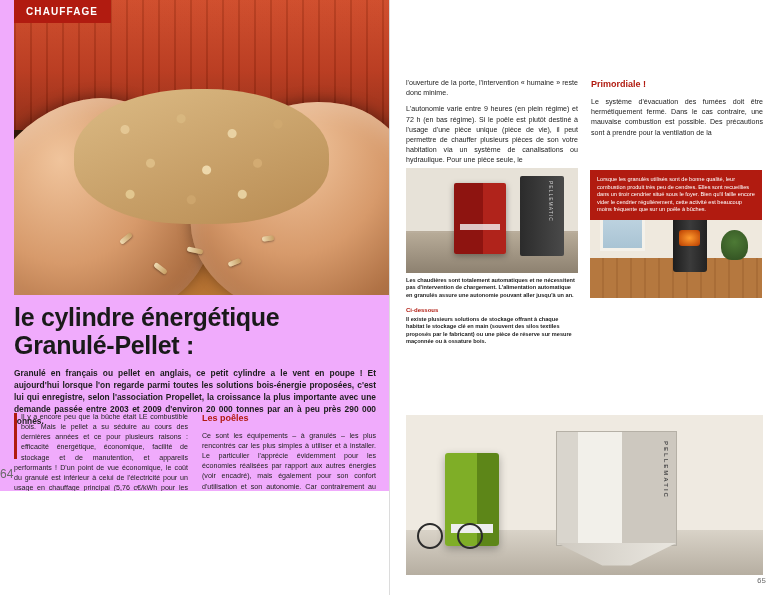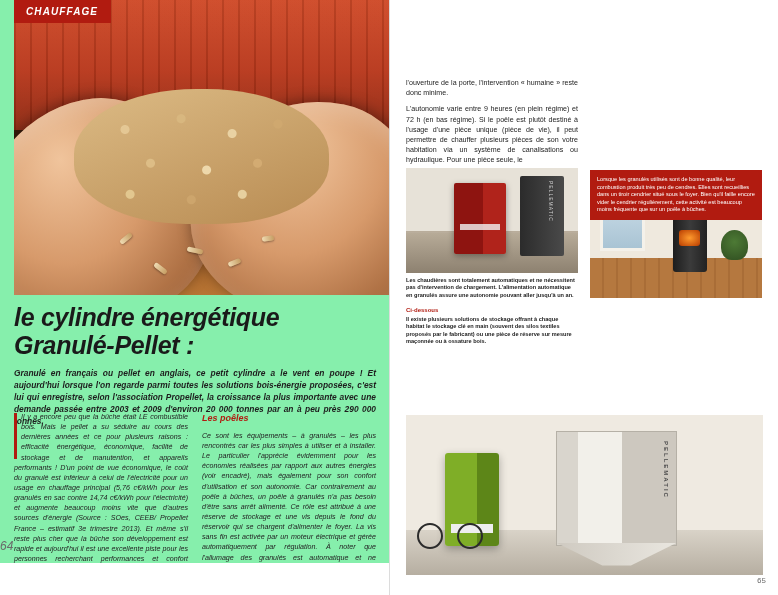"CHAUFFAGE" .page-left { background: #86efac -> #f0abfc; font-style: italic -> none; height: 563px -> 491px }
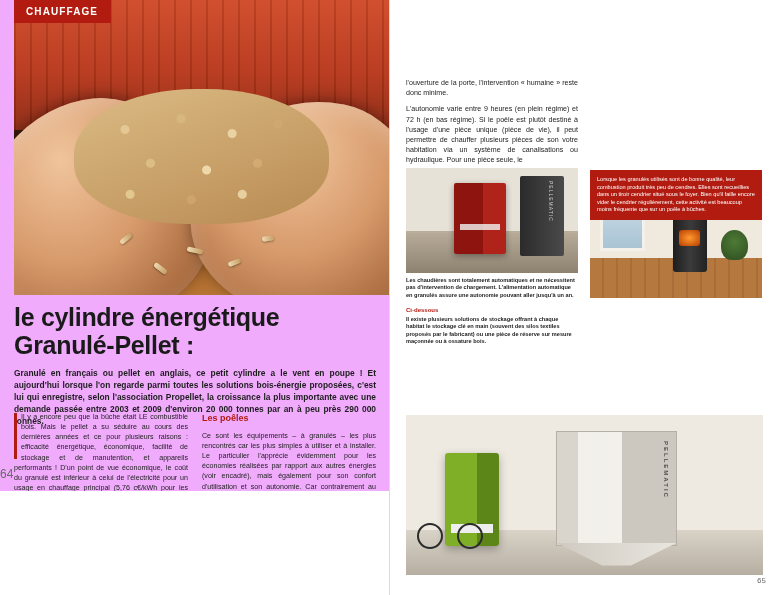"Primordiale !" p.sub-red { html: none -> <p>Primordiale !</p> }
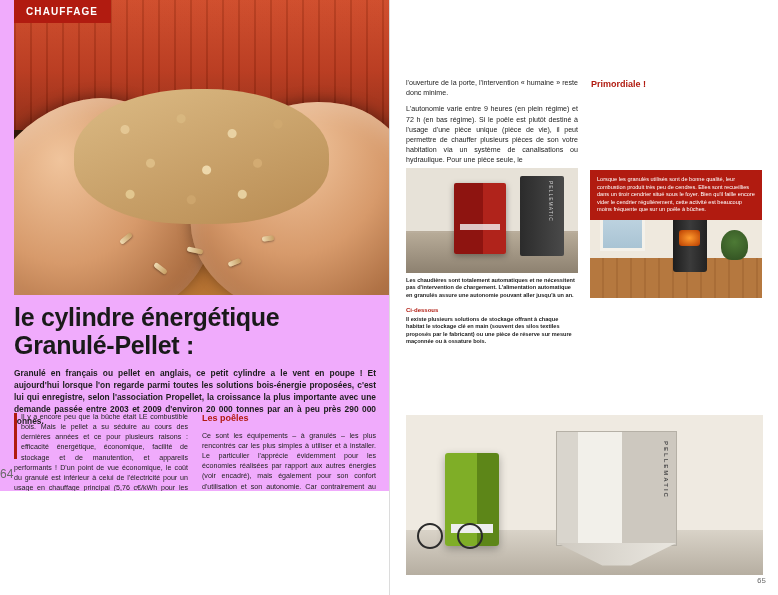"Le système d'évacuation des fumées" p { html: none -> <p>Le système d'évacuation des fumées doit être hermétiquement fermé. Dans le cas contraire, une mauvaise combustion est possible. Des précautions sont à prendre pour la ventilation de la</p> }
